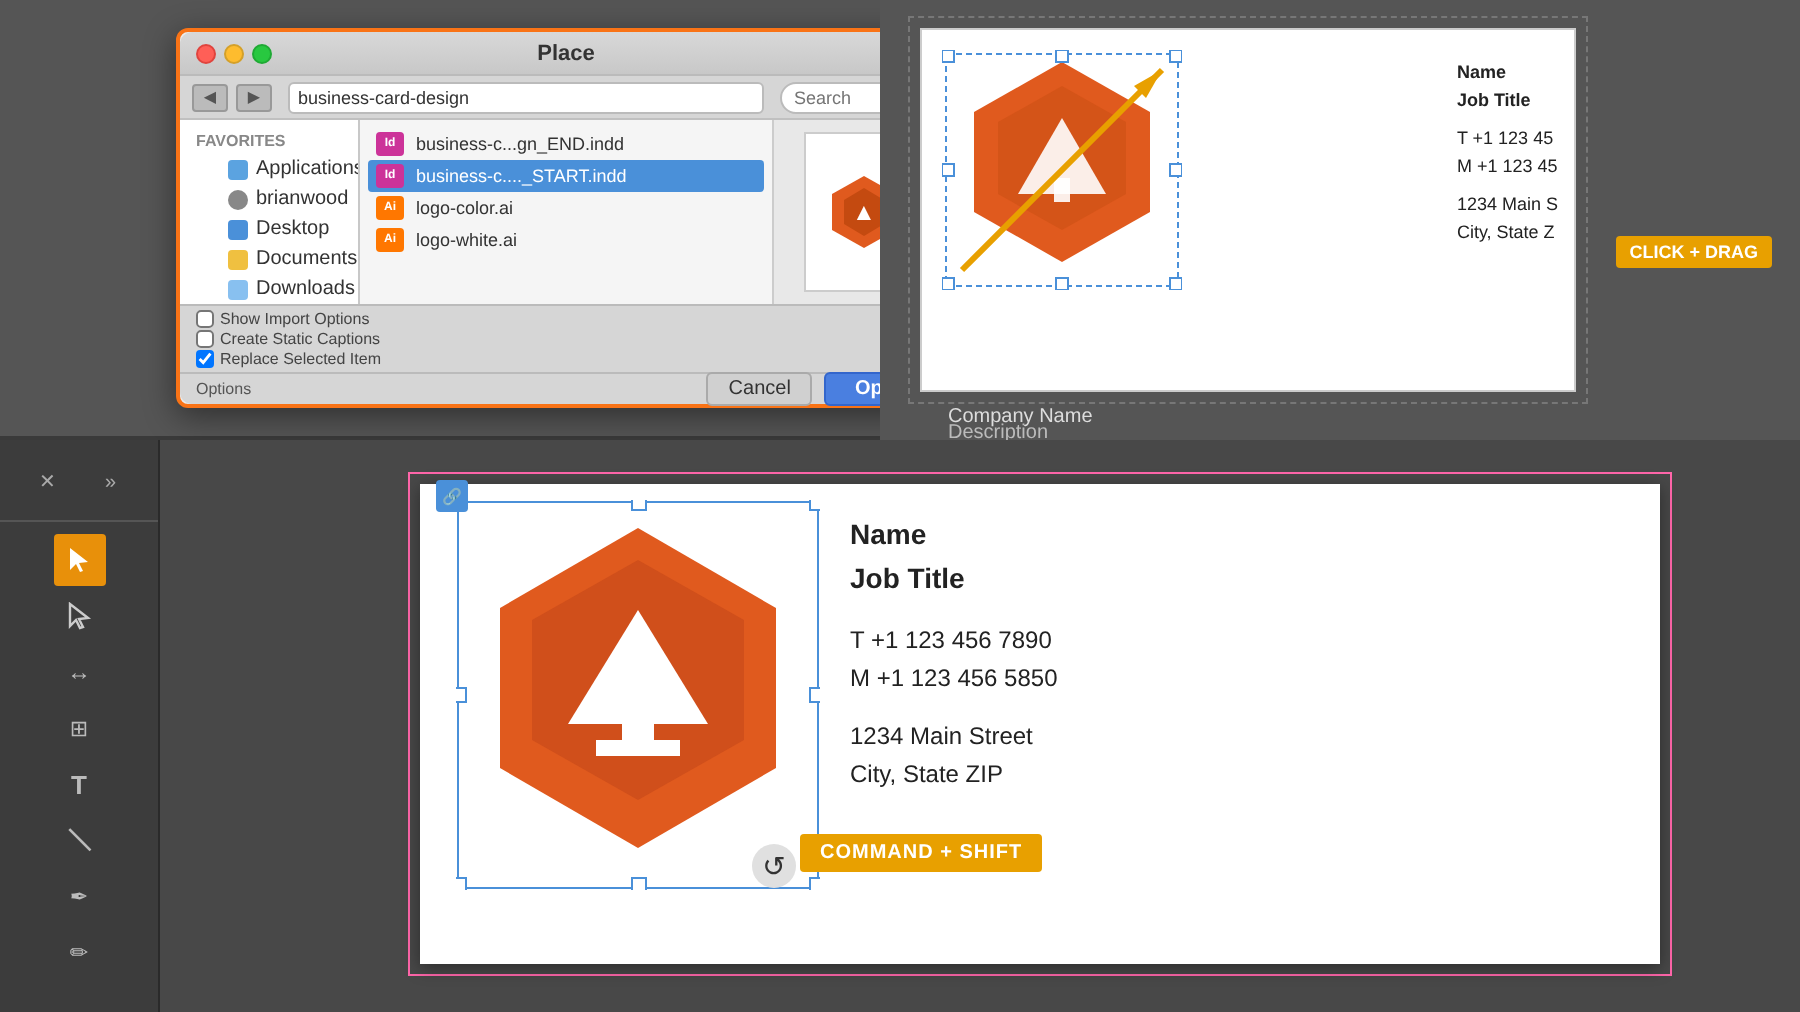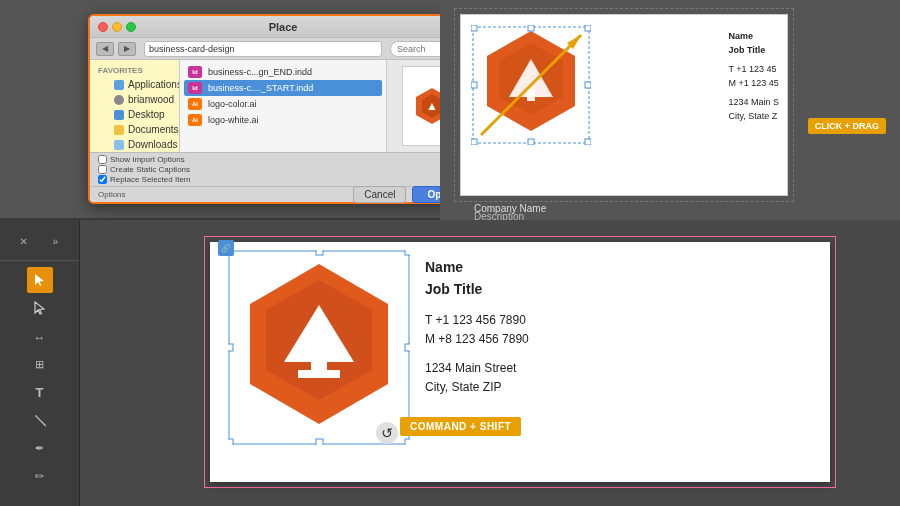"FAVORITES" .sidebar-panel { background: #fef9c3 -> #ffffff }
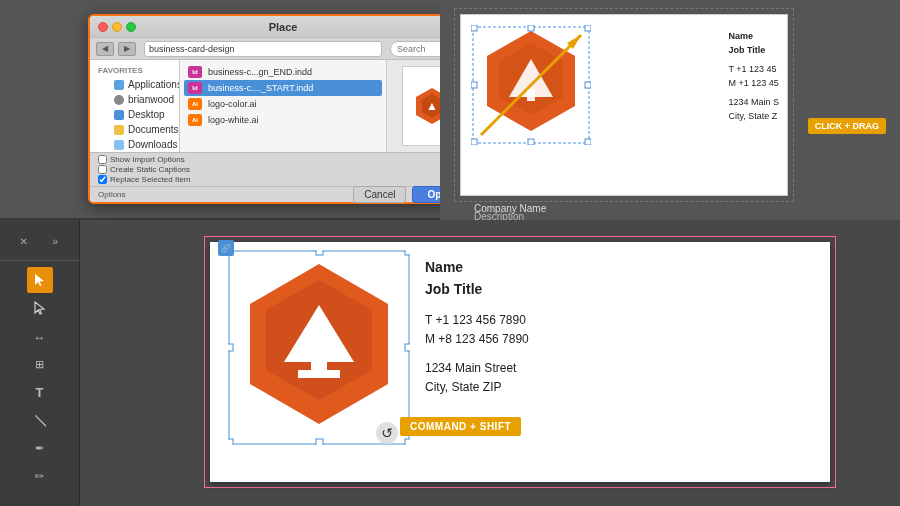"M +8 123 456 7890" div { text: +8 123 456 7890 -> +1 123 456 5850 }
